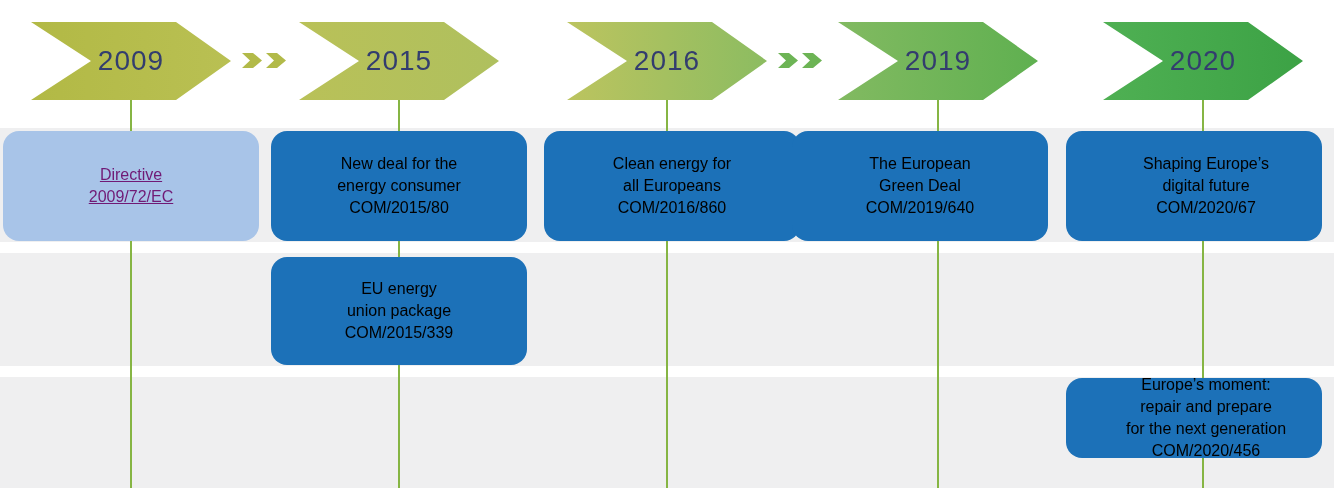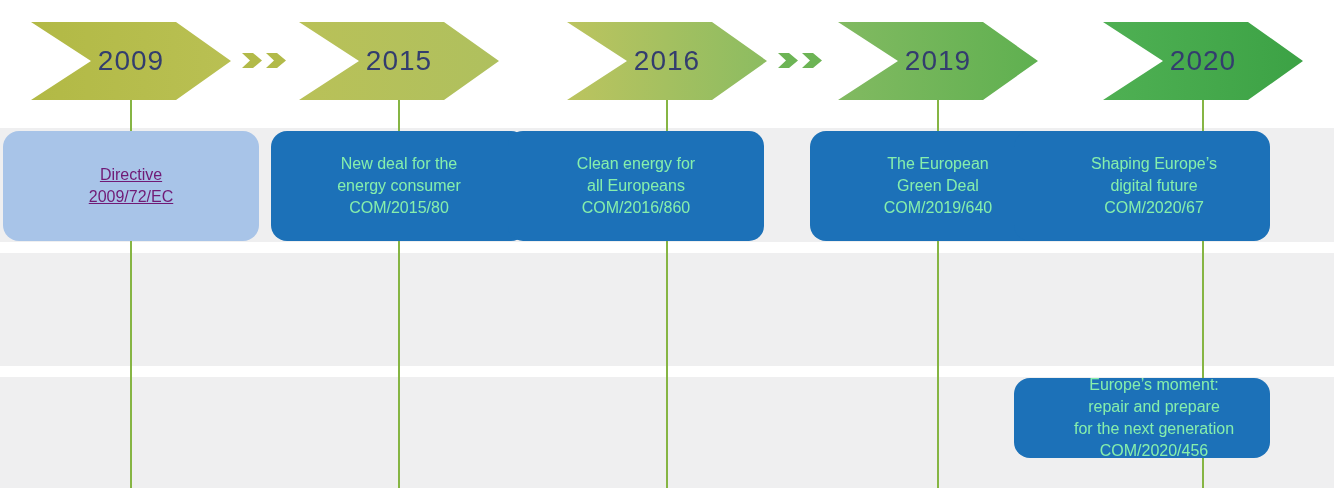"New deal for the" .card.dark { color: #86efac -> #000000 }
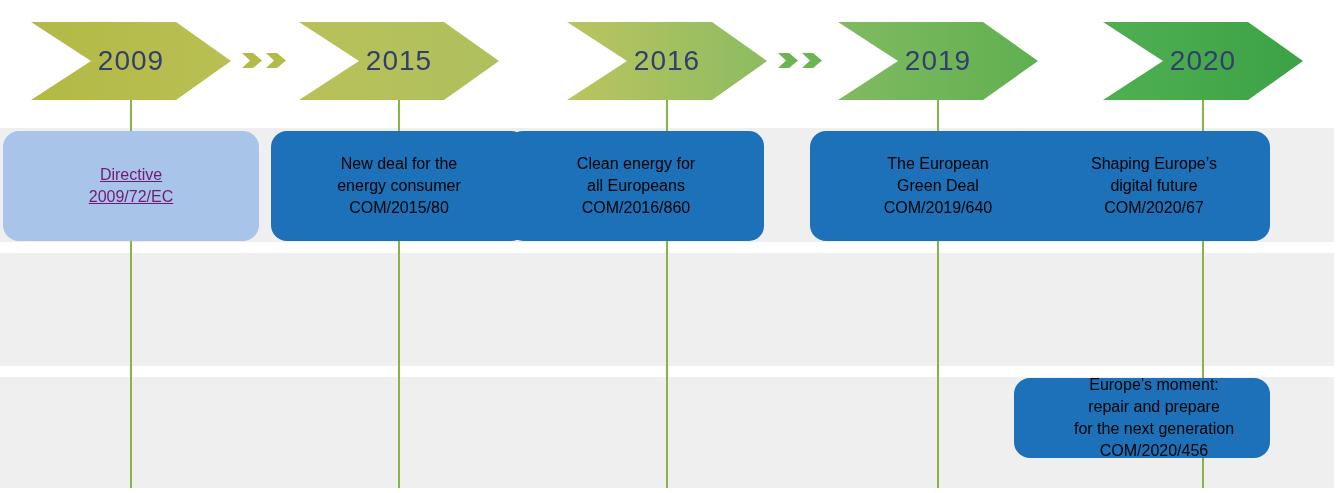"Clean energy for" .card.col3 { border-radius: 15px -> none; left: 508px -> 544px }
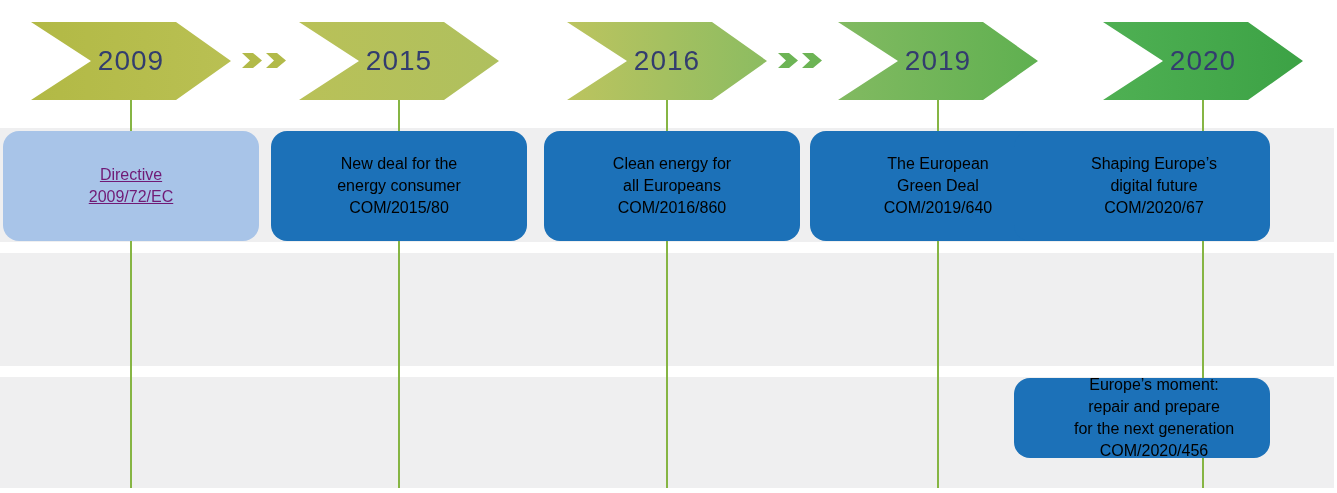"The European" .card.col4 { left: 810px -> 792px }
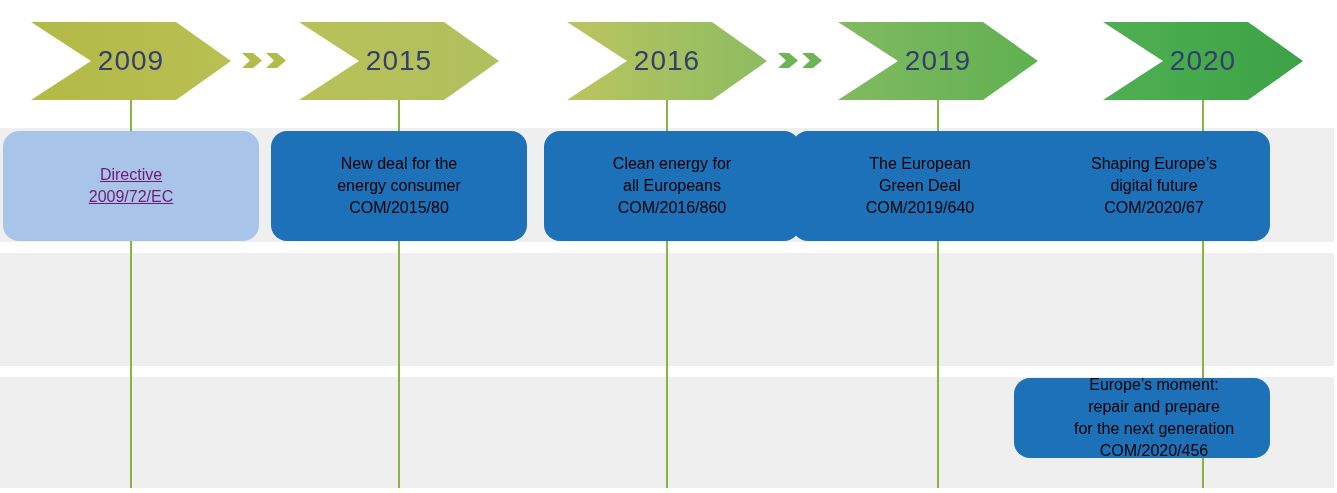"Shaping Europe’s" .card.col5 { left: 1014px -> 1066px }
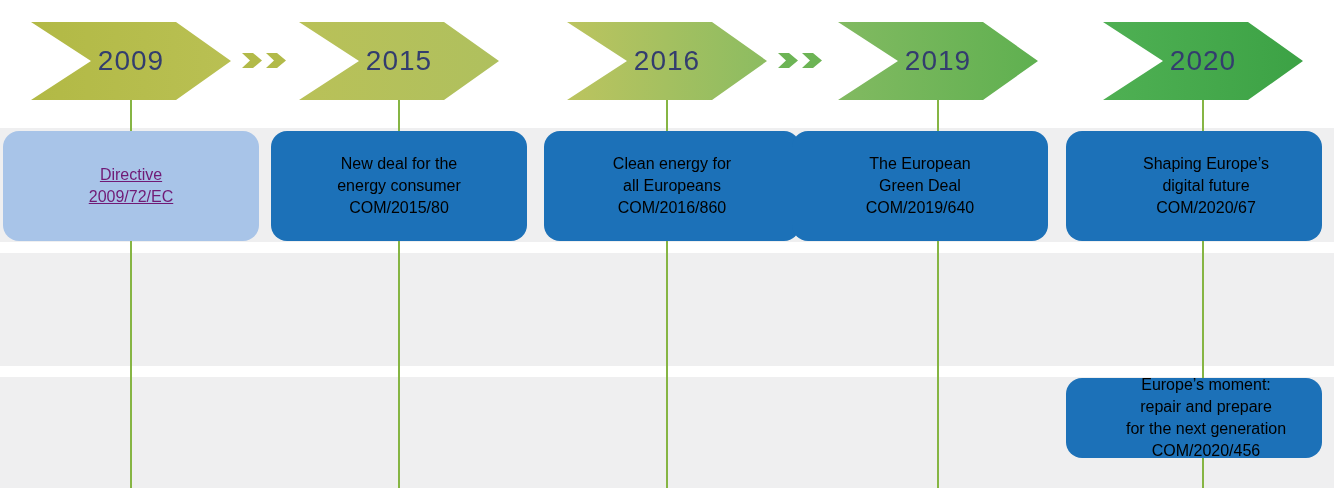"EU energy" div.card { html: none -> <div> <div>EU energy<br>union package<br>COM/2015/339</div> </div> }
